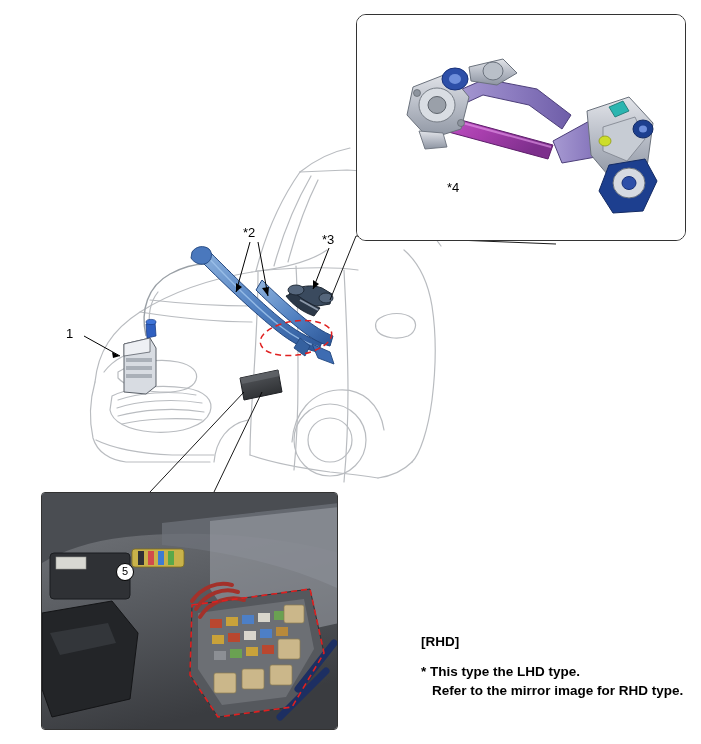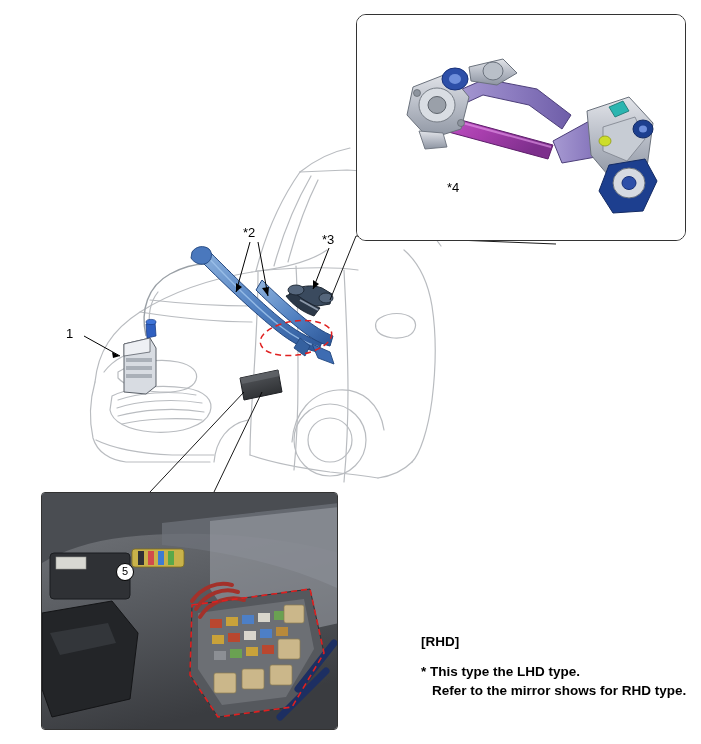"Refer to the mirror shows" div.note-line { text: shows -> image }
